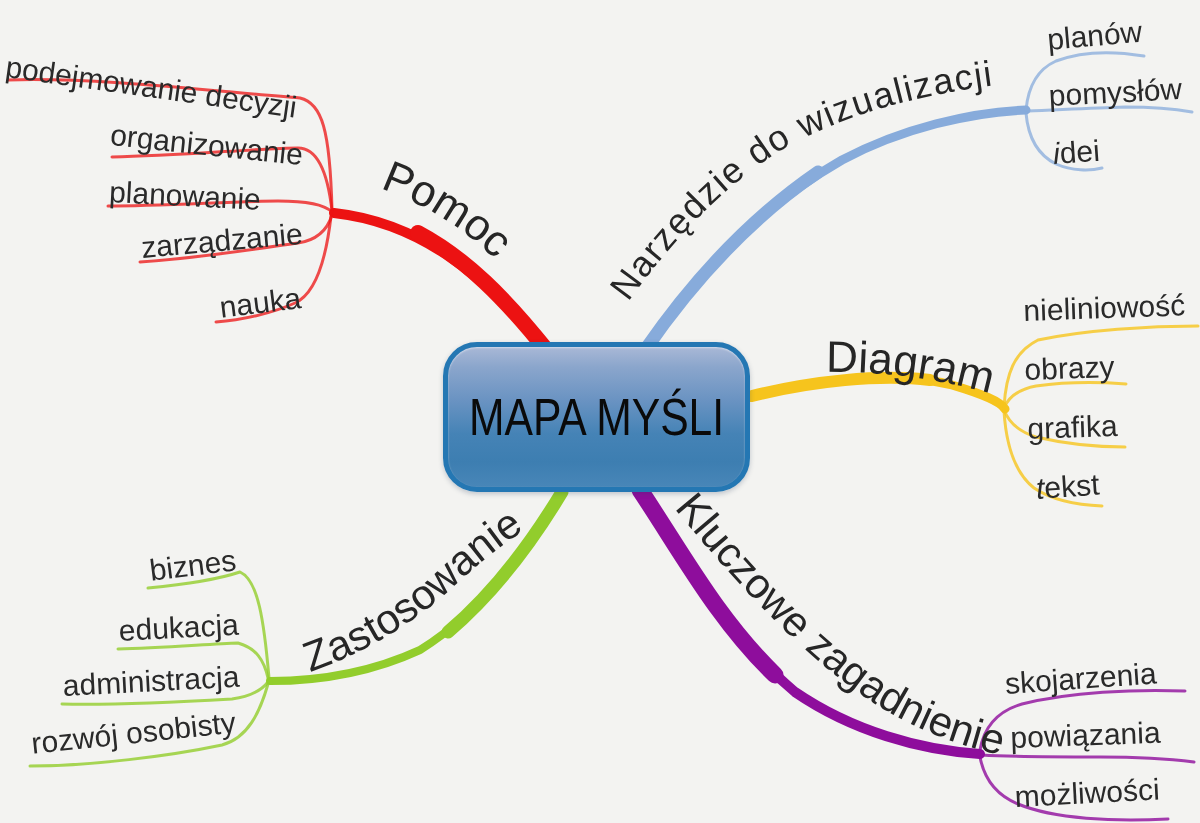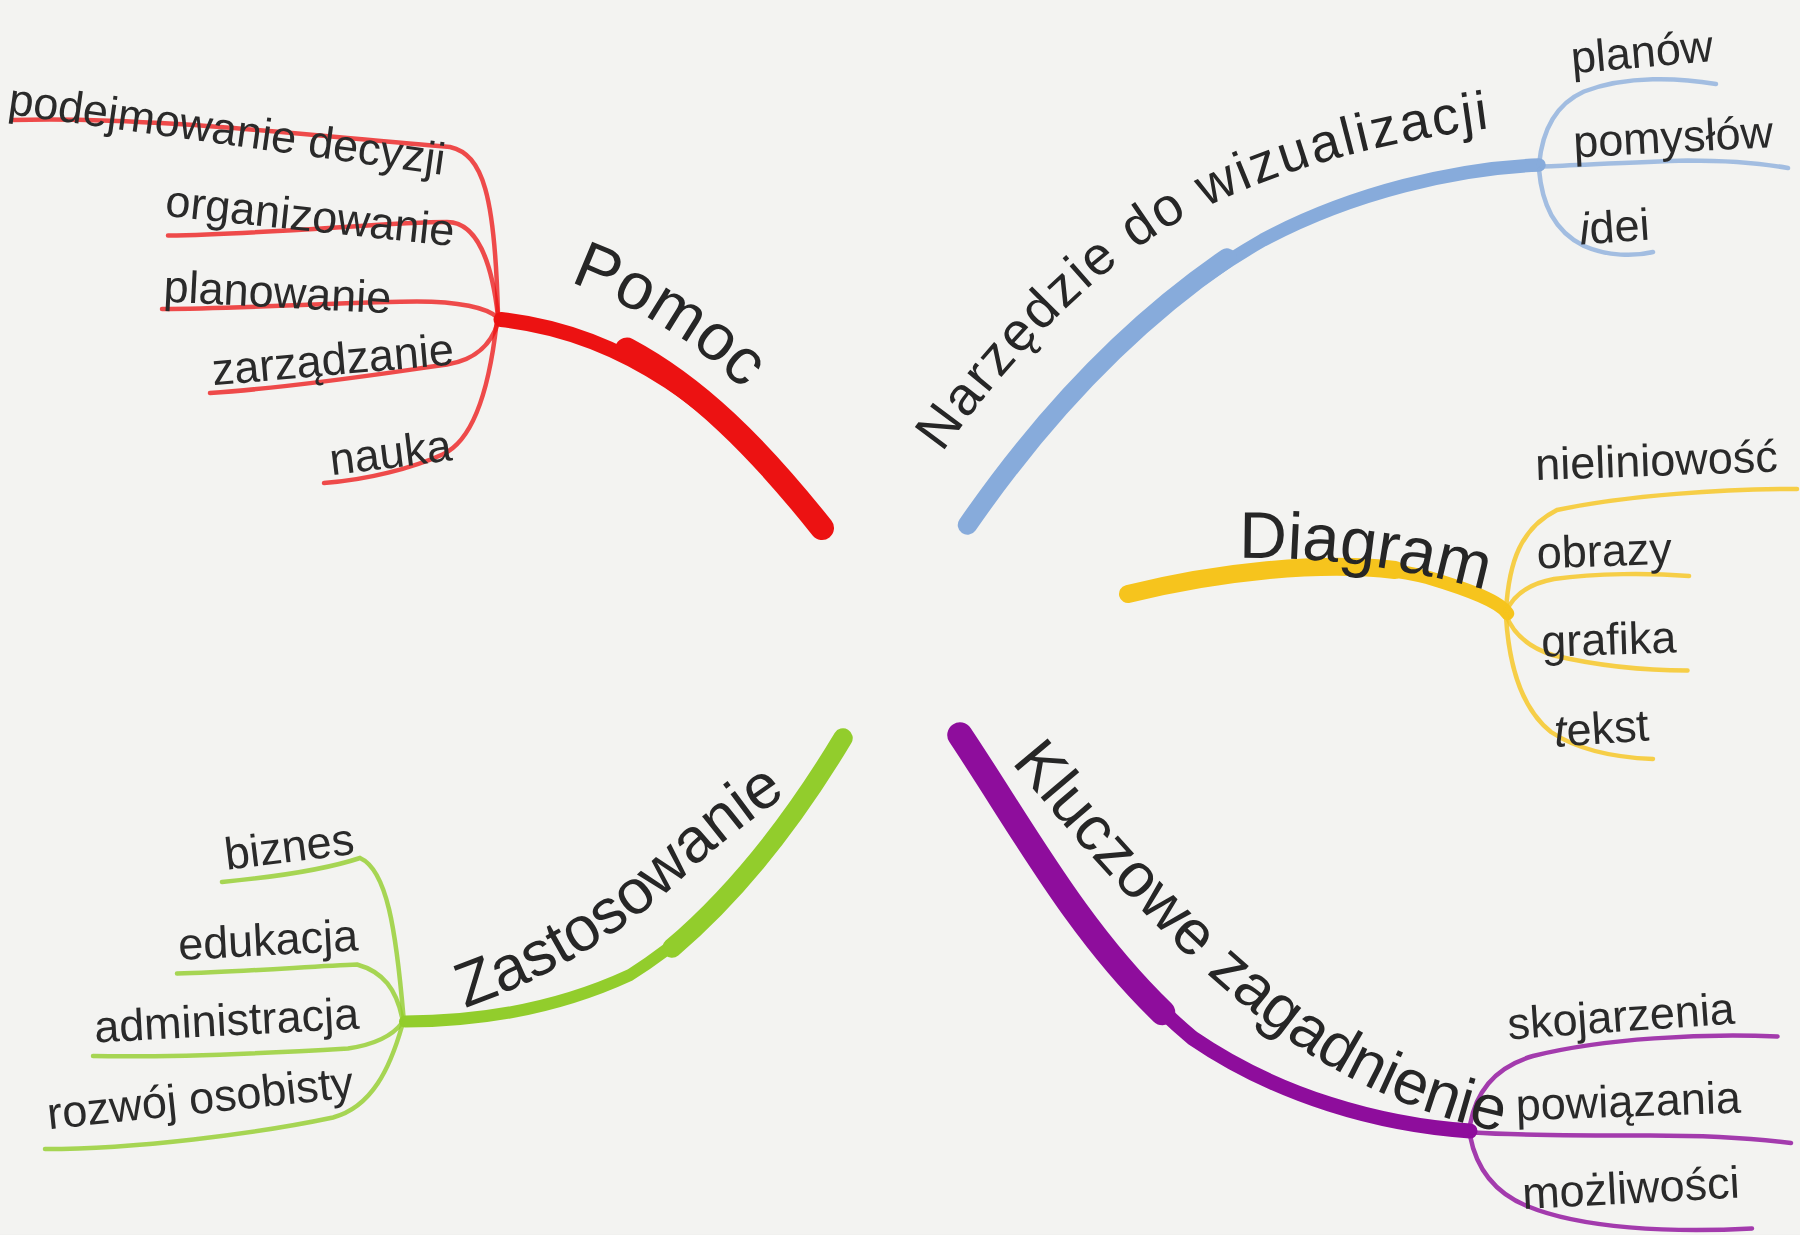"MAPA MYŚLI" div.center-node { html: none -> <div> <span>MAPA MYŚLI</span> </div> }
